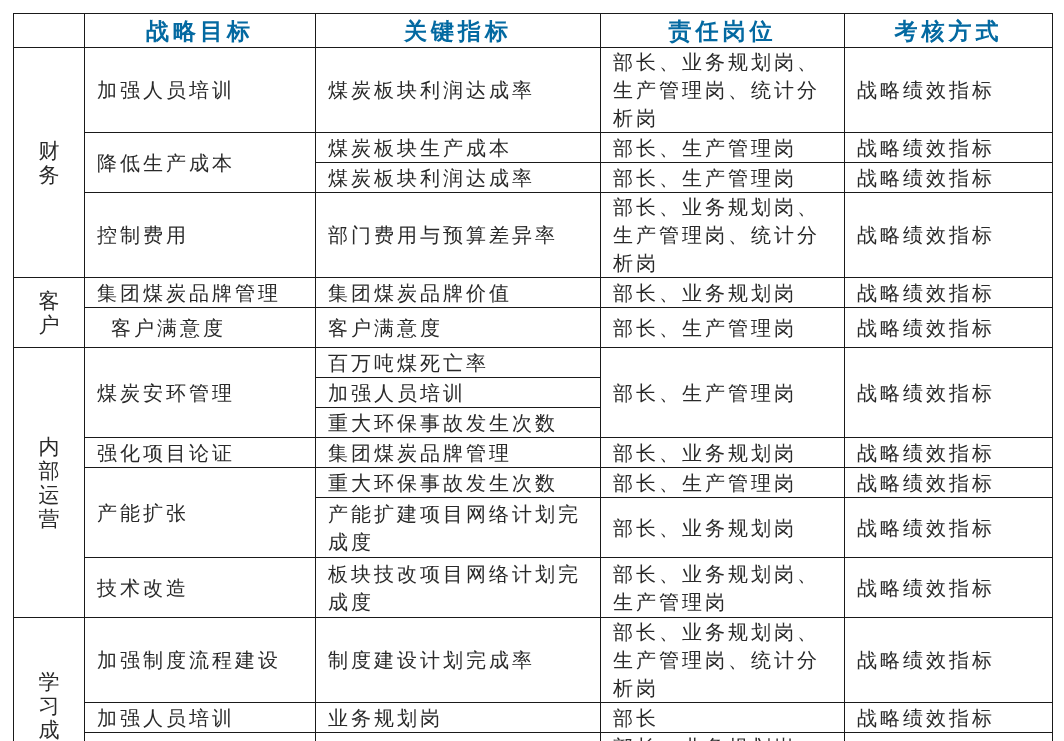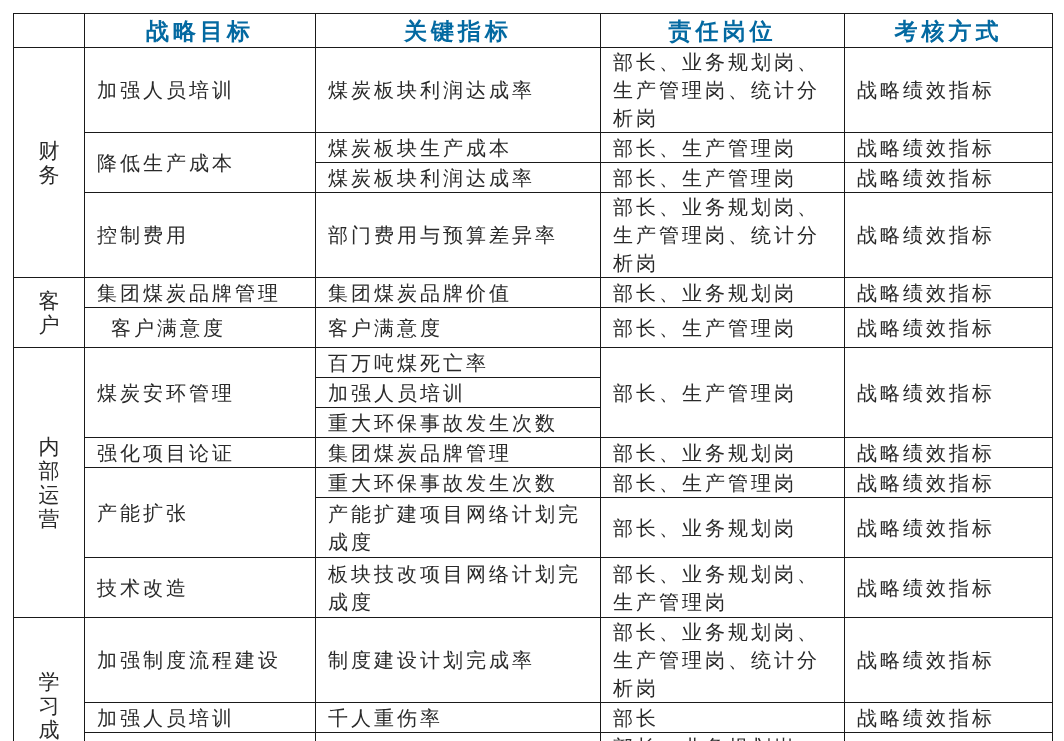"千人重伤率" td { text: 千人重伤率 -> 业务规划岗 }
